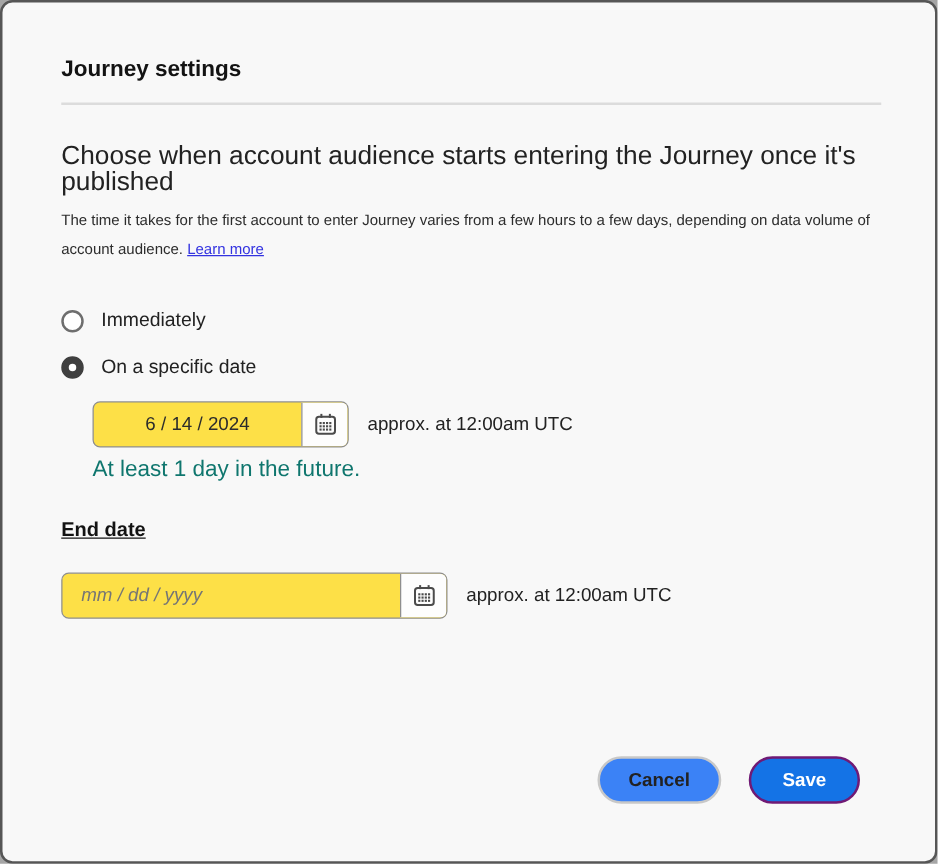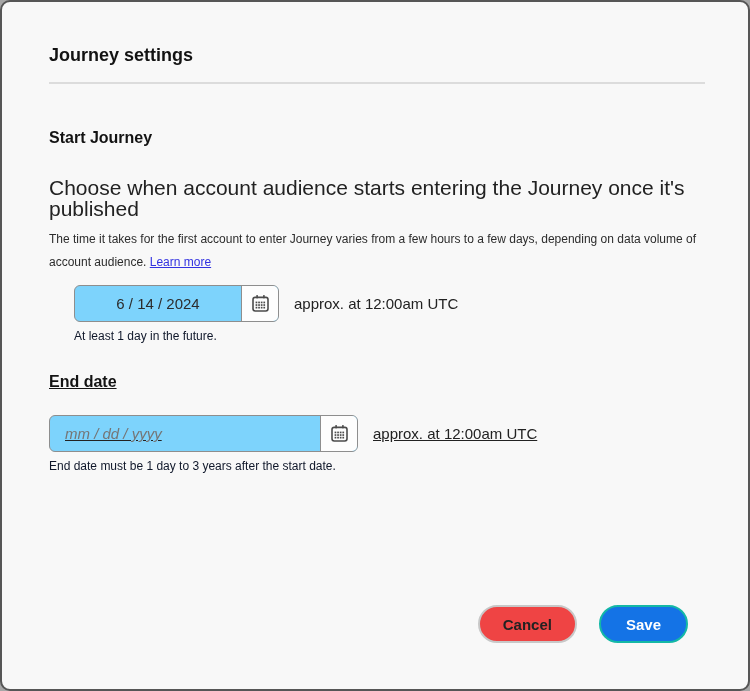"Start Journey" div.section-heading { html: <div>Start Journey</div> -> none }
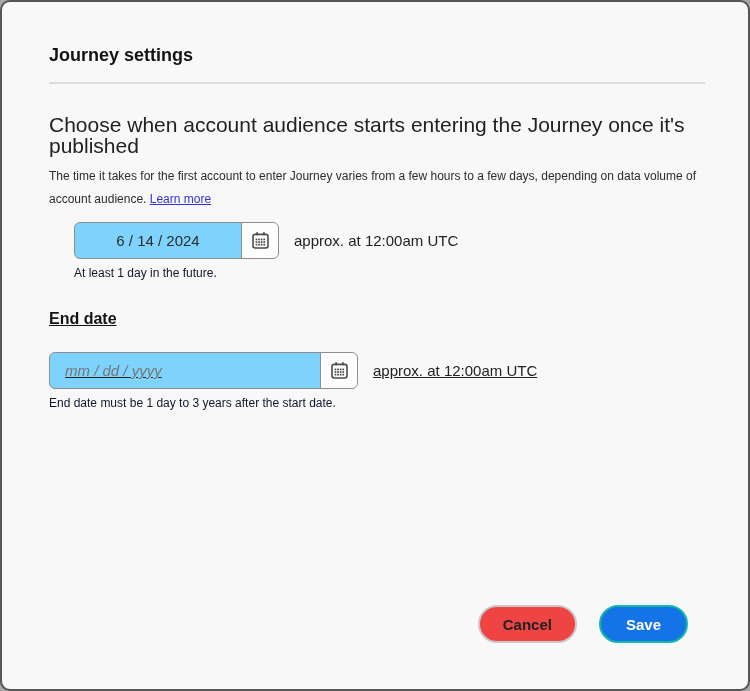"Immediately" div.radio-group { html: none -> <div> <div> <span></span> <span>Immediately</span> </div> <div> <span></span> <span>On a specific date</span> </div> </div> }
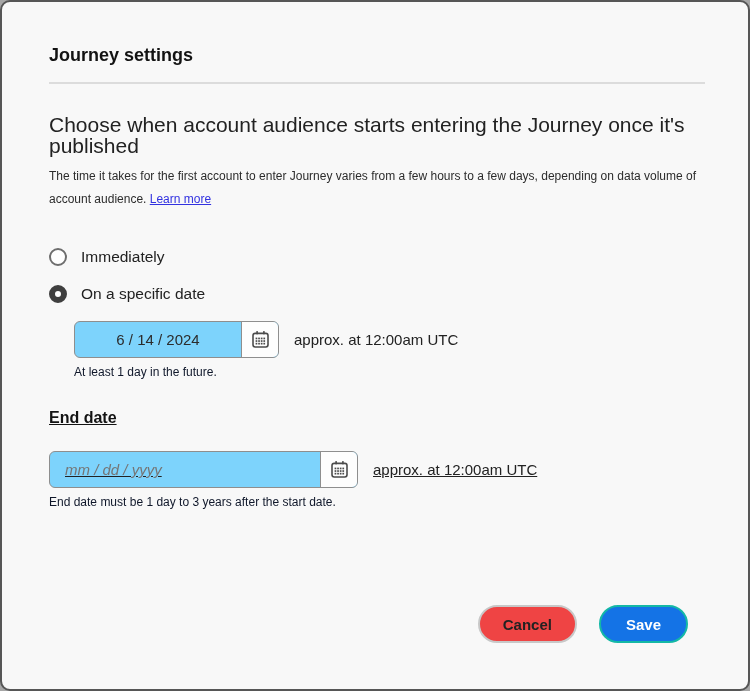"6 / 14 / 2024" .date-field { background: #7dd3fc -> #fde047 }
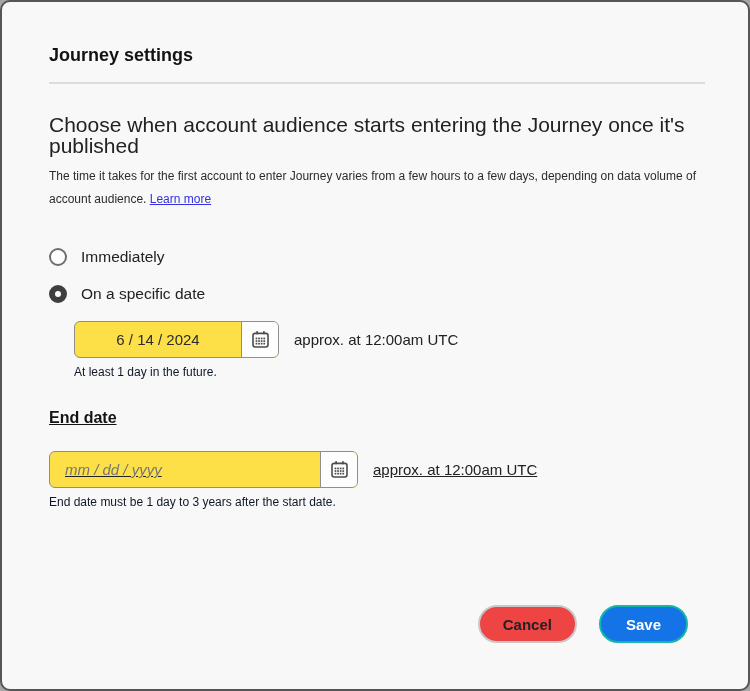"At least 1 day in" .helper { color: #0f172a -> #0f766e; font-size: 12px -> 18px }
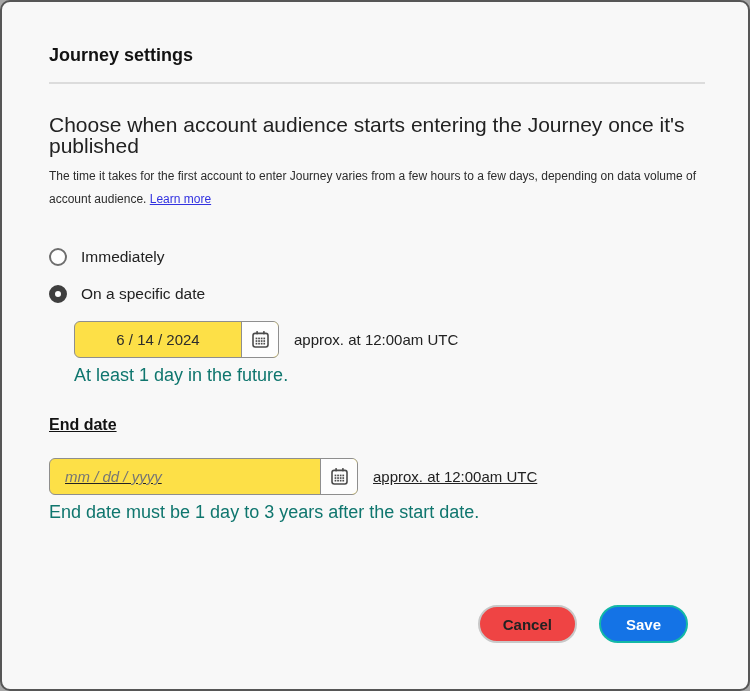"mm / dd / yyyy" .date-row.end { text-decoration: underline -> none }
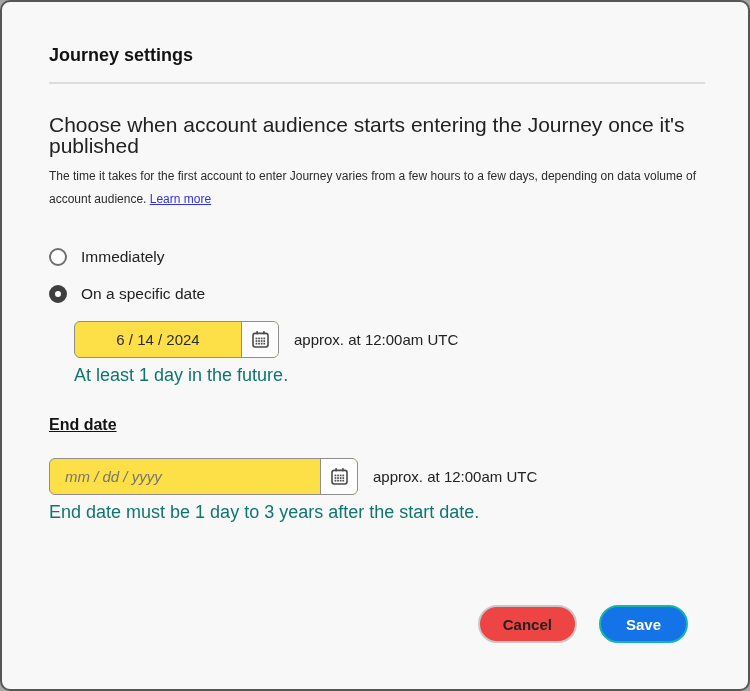"End date must be 1" div.helper { html: <div>End date must be 1 day to 3 years after the start date.</div> -> none }
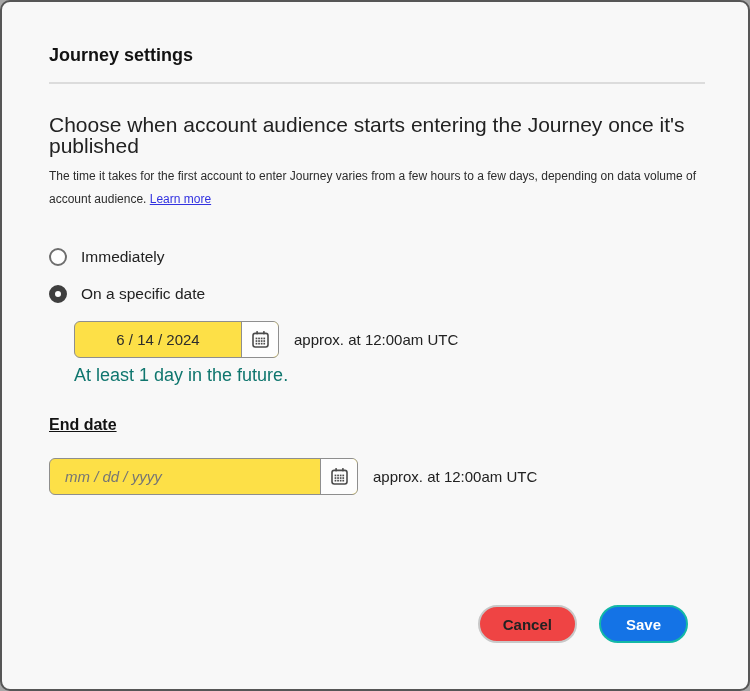"Cancel" .btn-secondary { background: #ef4444 -> #3b82f6 }
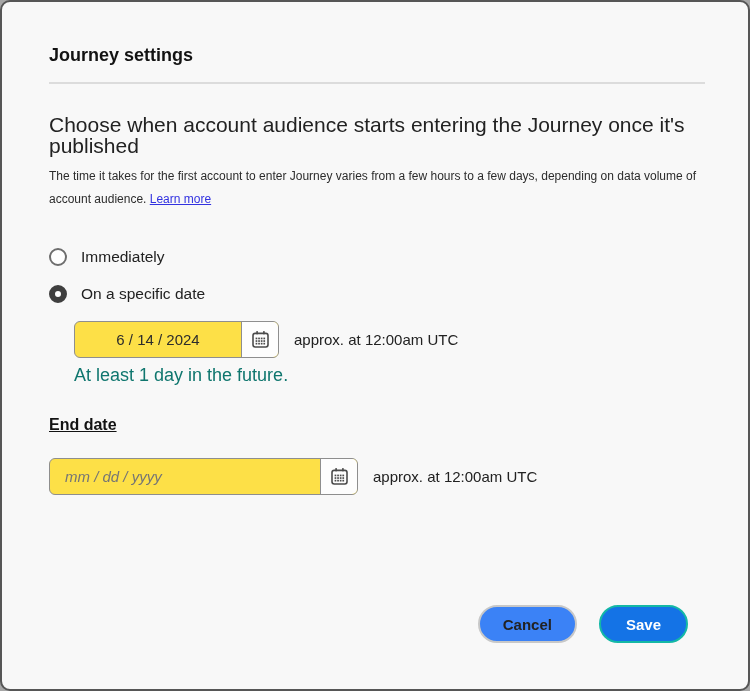"Save" .btn-primary { border: 2px solid #14b8a6 -> 2px solid #701a75 }
